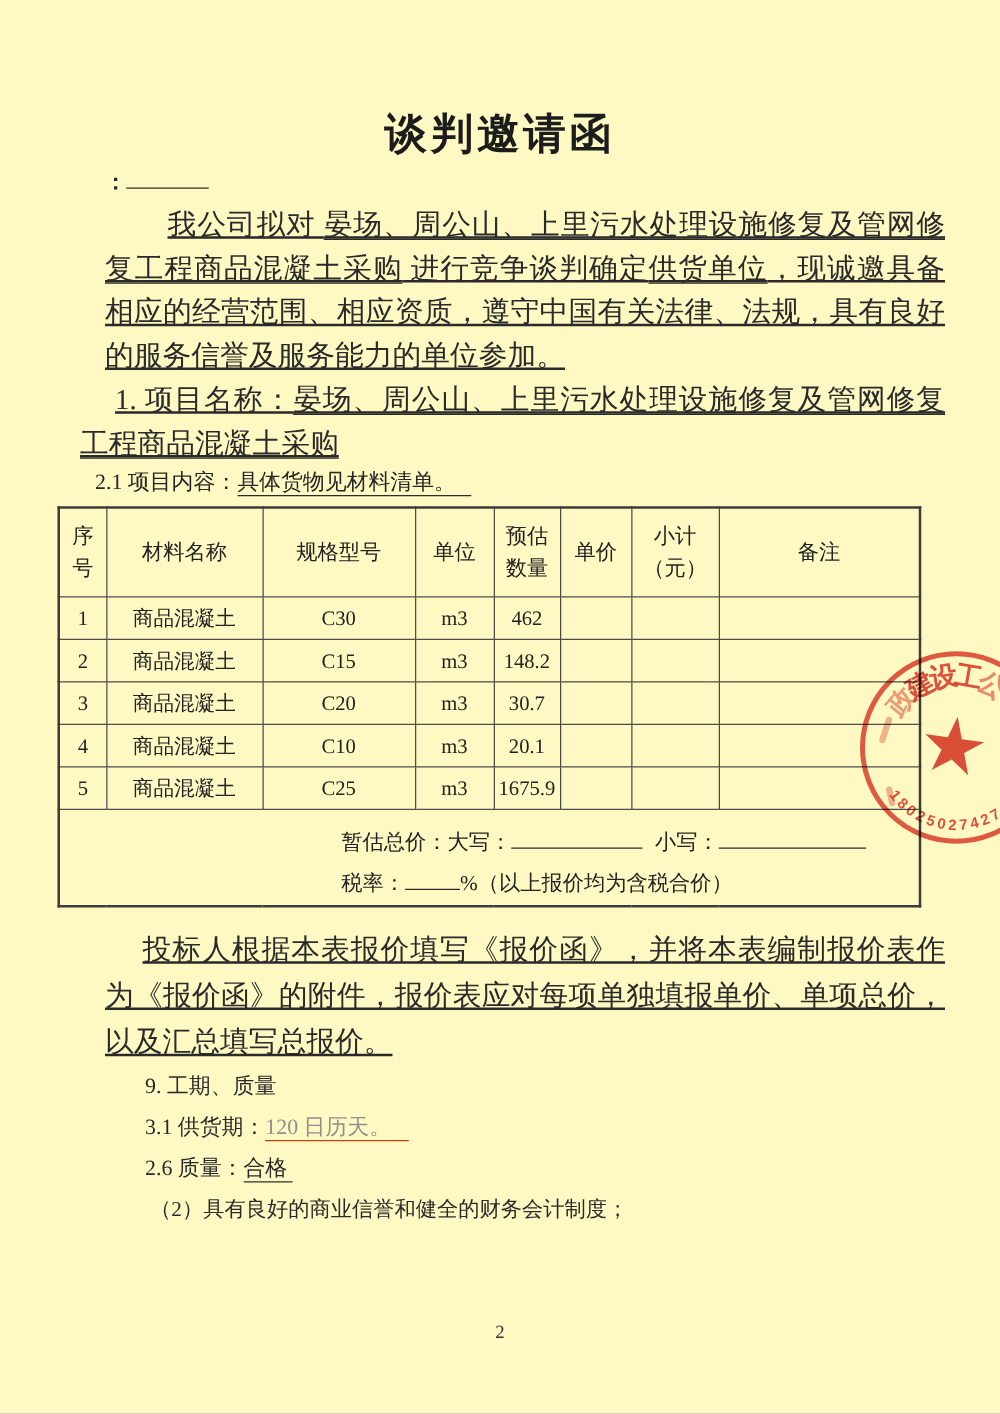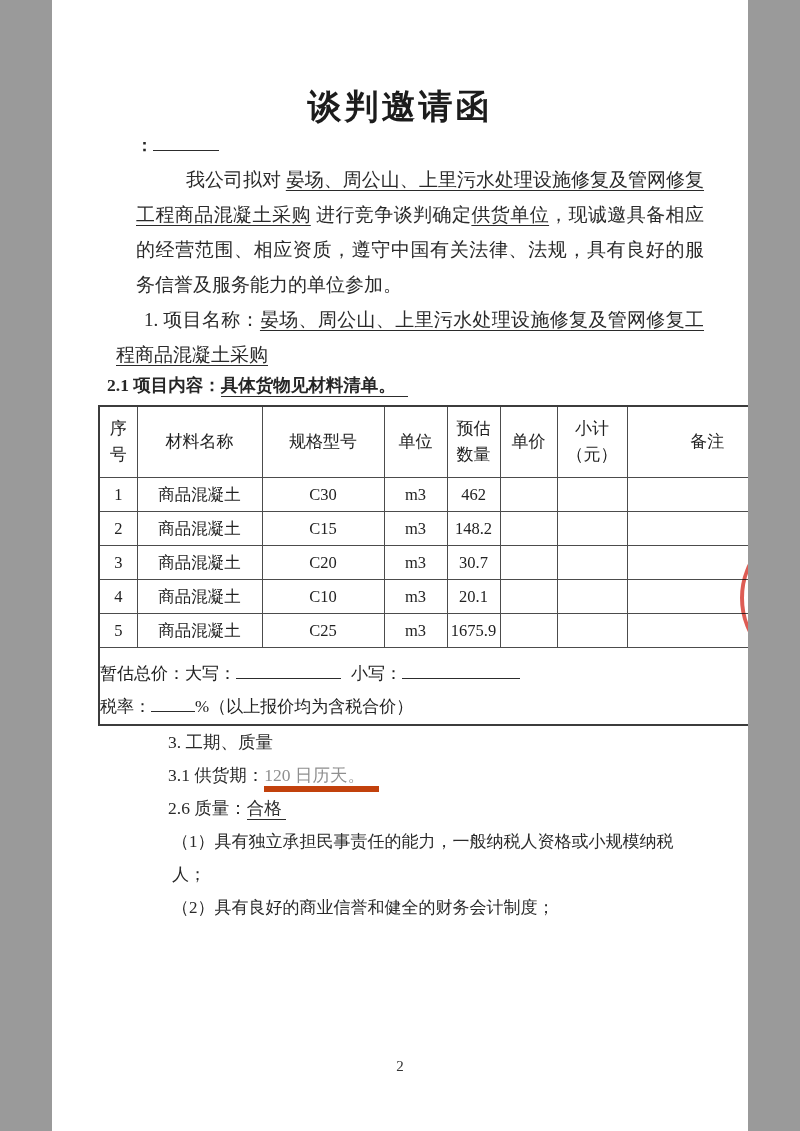"谈判邀请函" .page { background: #ffffff -> #fef9c3; width: 696px -> 800px }
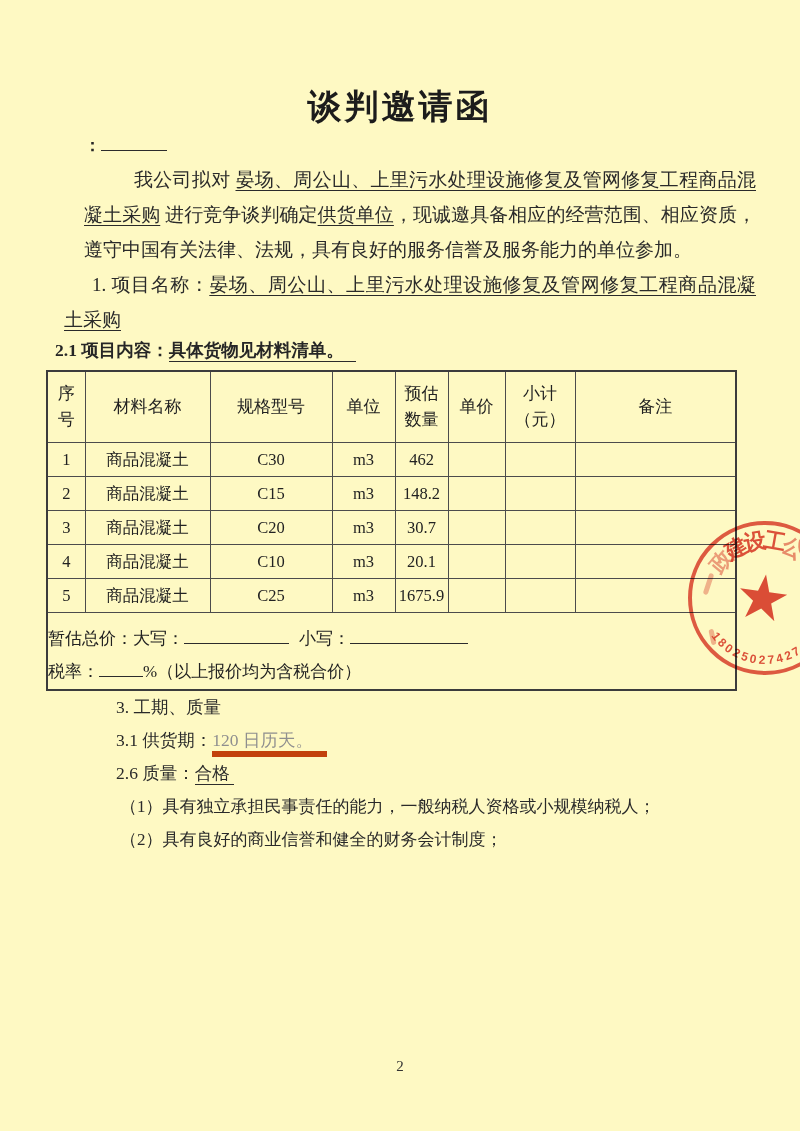"我公司拟对 晏场、周公山、上里污水处理设施修复及管网修复工程商品混凝土采购" .para { font-size: 19px -> 23px; text-decoration: none -> underline }
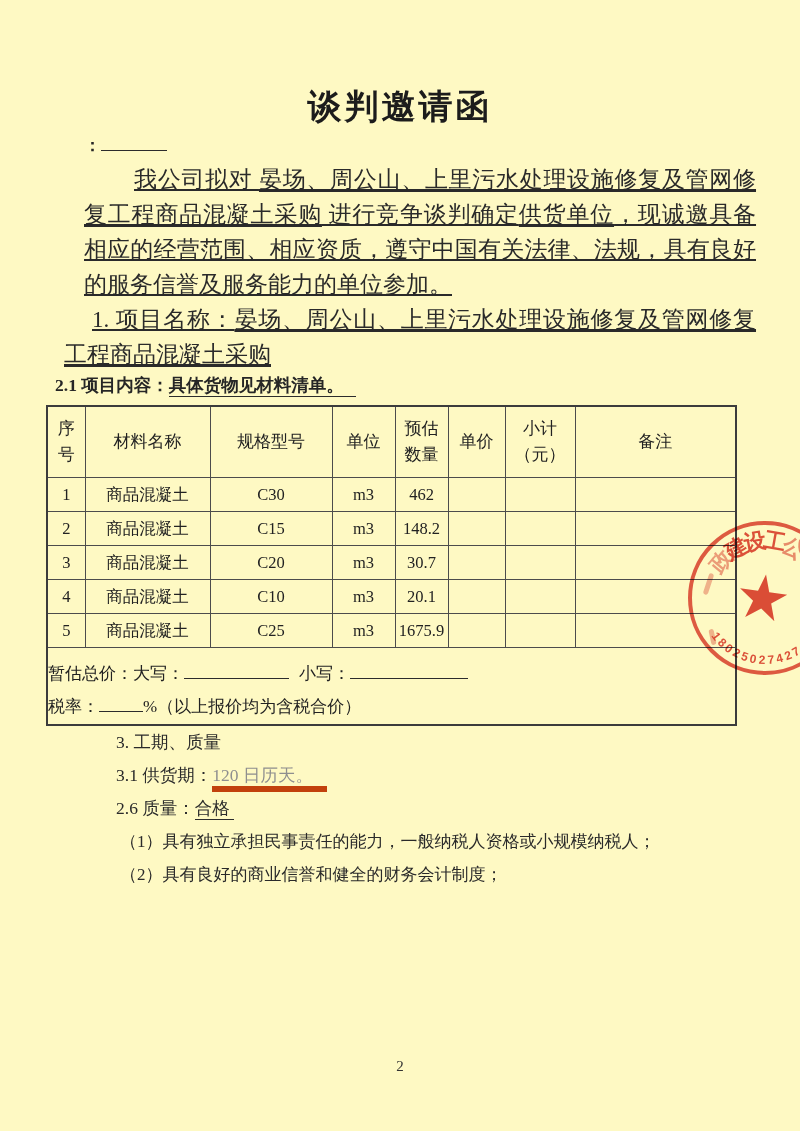"2.1 项目内容：具体货物见材料清单。" .subline { font-weight: bold -> none; margin: 0 44px 0 55px -> 0 44px 0 76px }
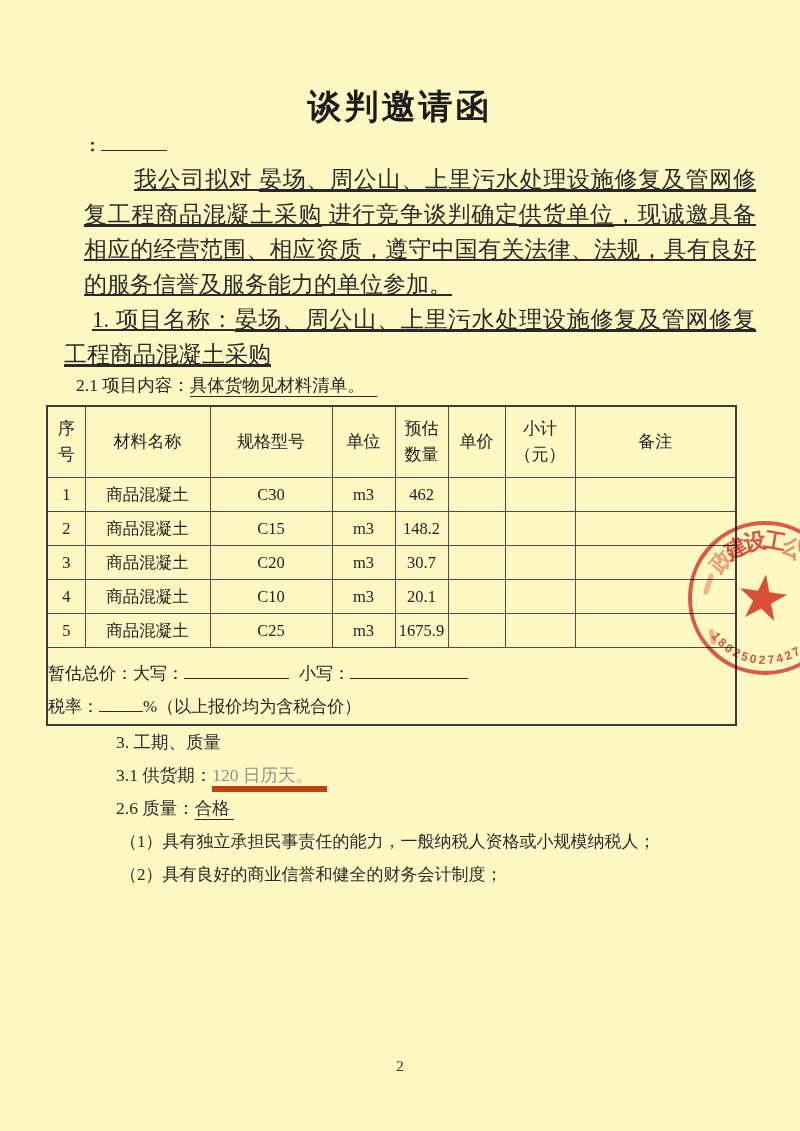"暂估总价：大写： 小写：" .tfoot-line { padding-left: none -> 225px }
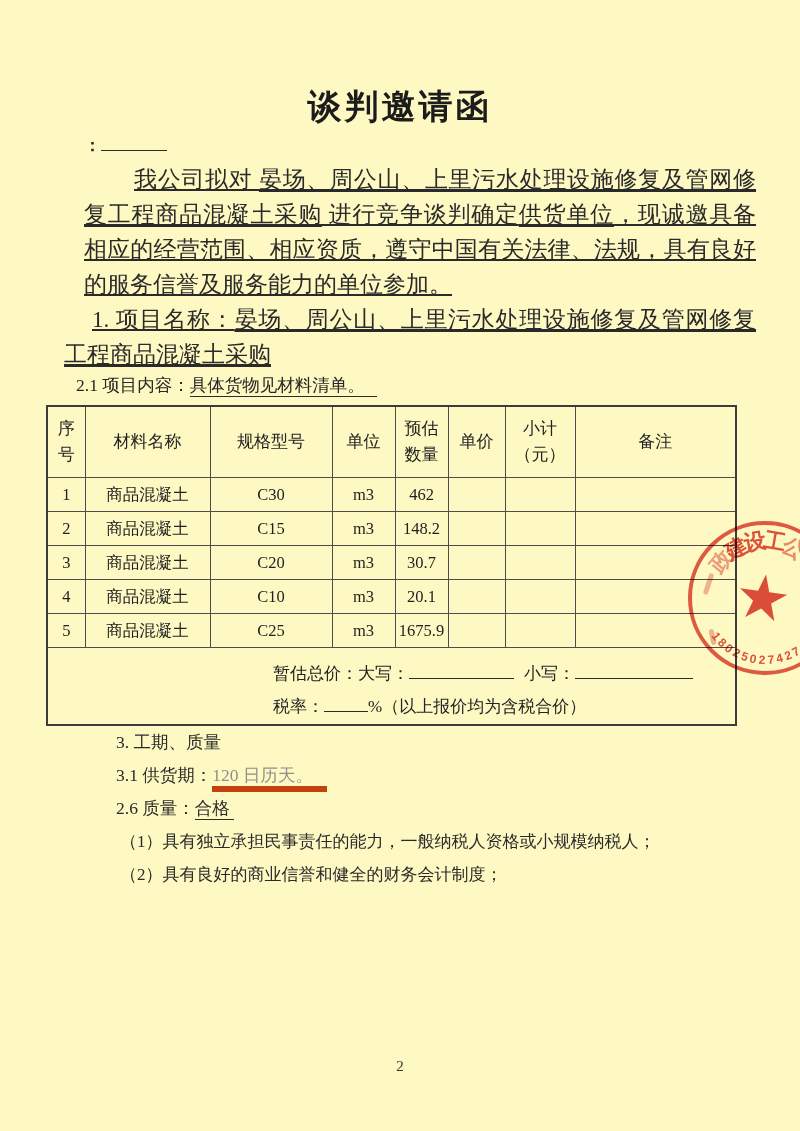"投标人根据本表报价填写《报价函》，并将本表编制报价表作为《报价函》的附件，报价表" p.para { html: none -> <p>投标人根据本表报价填写《报价函》，并将本表编制报价表作为《报价函》的附件，报价表应对每项单独填报单价、单项总价，以及汇总填写总报价。</p> }
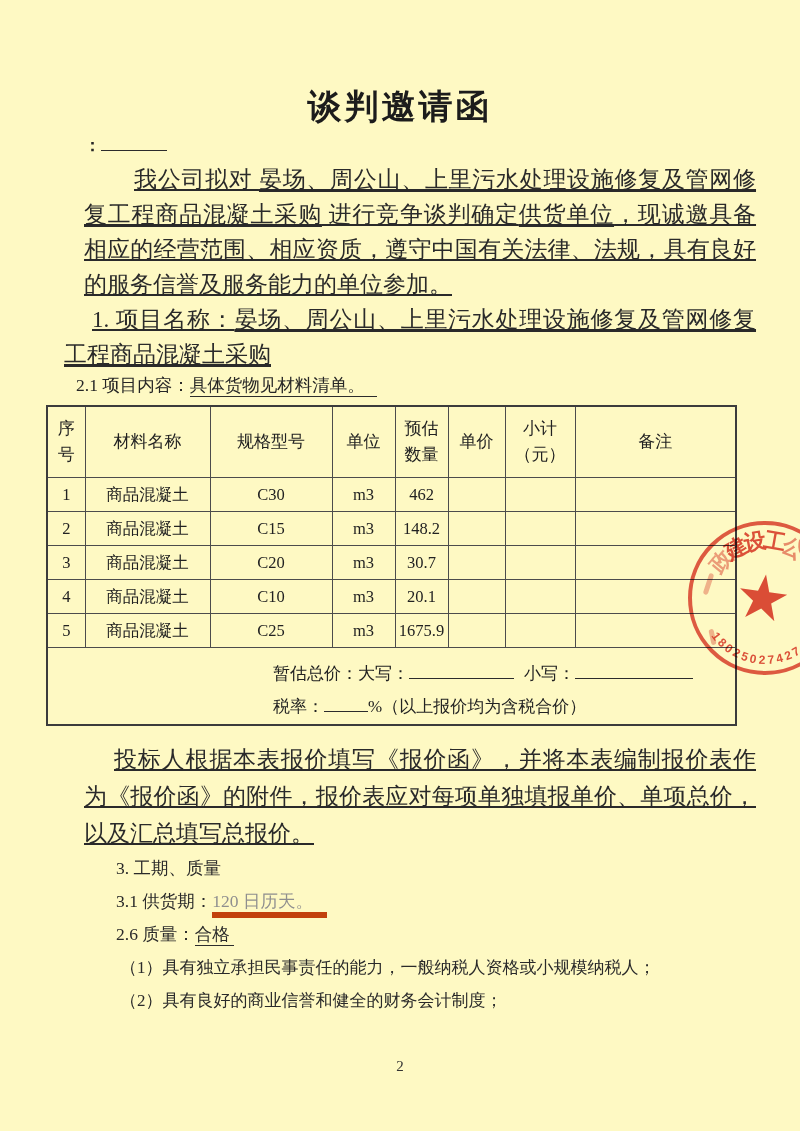"3. 工期、质量" p.term { text: 3 -> 9 }
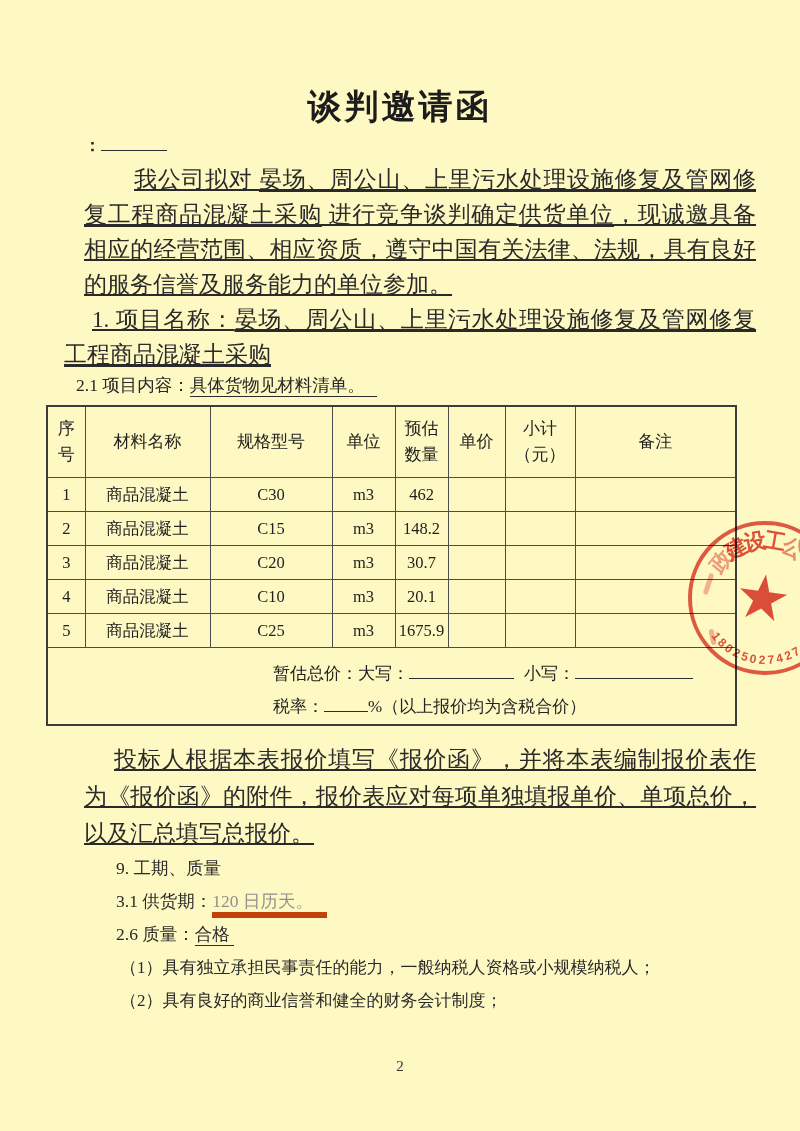"120 日历天。" .gray-u { border-bottom: 6px solid #c2410c -> 1px solid #c2410c }
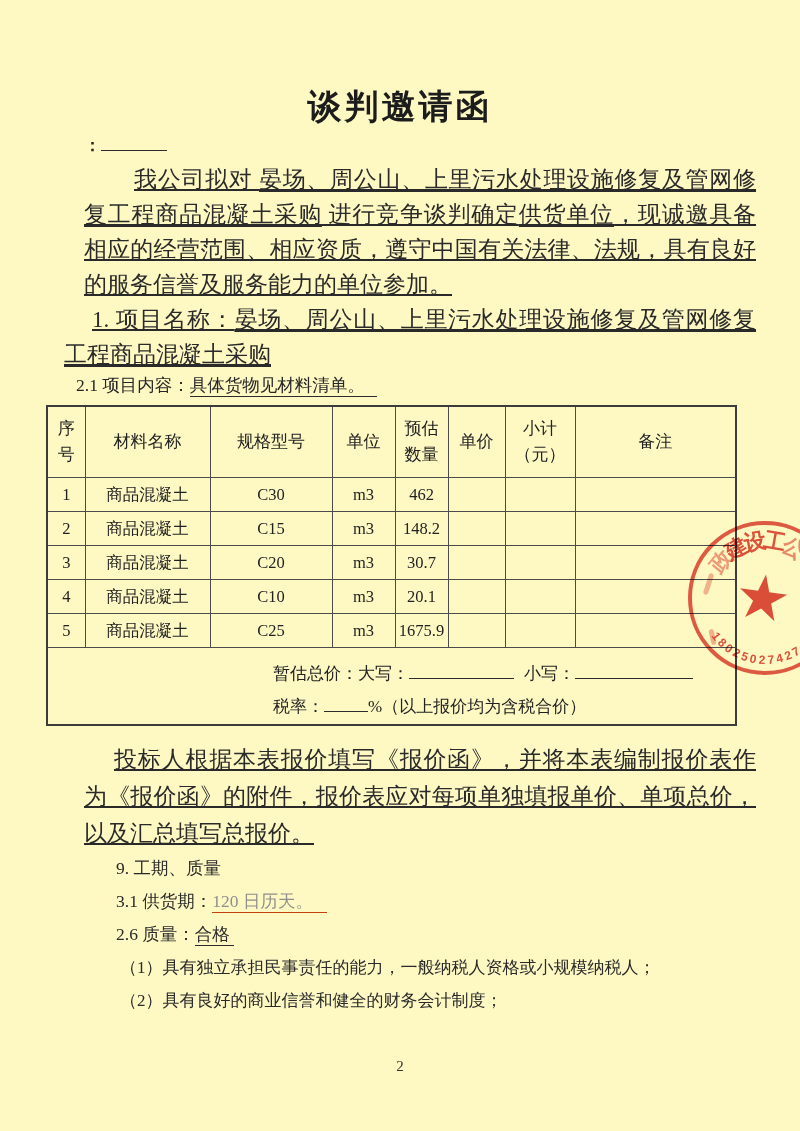"（1）具有独立承担民事责任的能力，一般纳税人资格或小规模纳税人；" p.cond { html: <p>（1）具有独立承担民事责任的能力，一般纳税人资格或小规模纳税人；</p> -> none }
